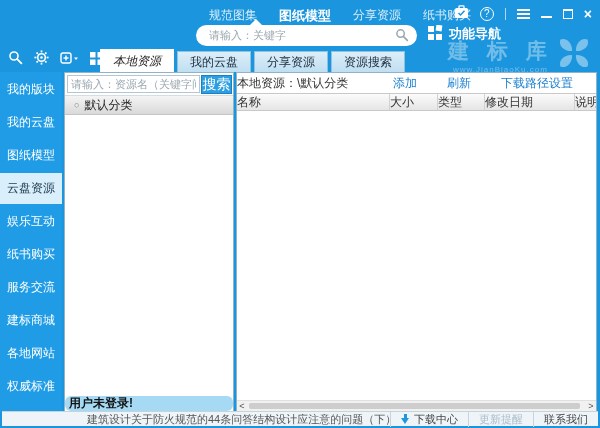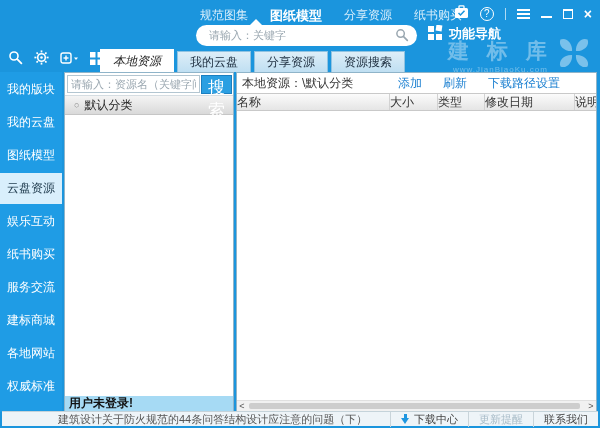"规范图集" .titlebar { left: 8px -> 17px }
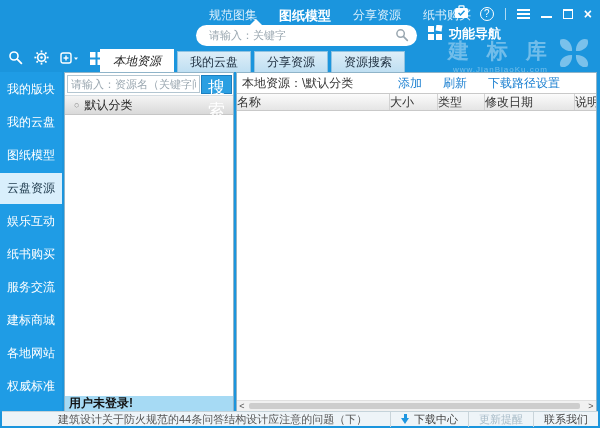"搜索" .lp-search-btn { font-size: 17px -> 14px }
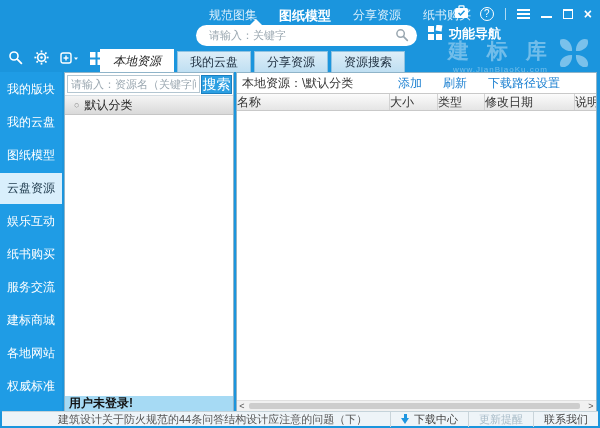"本地资源：\默认分类" .rp-path { padding-left: 5px -> none }
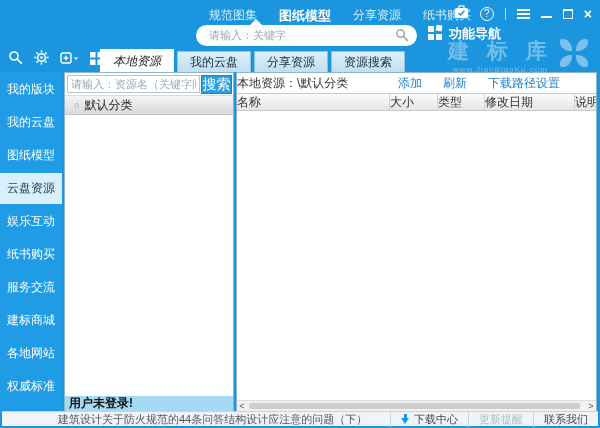"添加" .rp-actions { gap: 21px -> 30px; padding-right: 36px -> 23px }
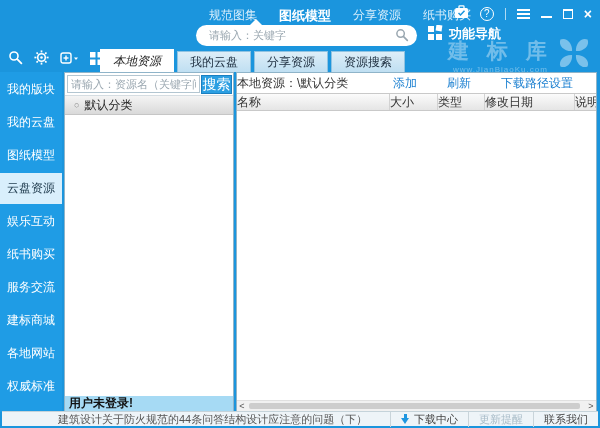"用户未登录!" .lp-footer { border-radius: none -> 6px }
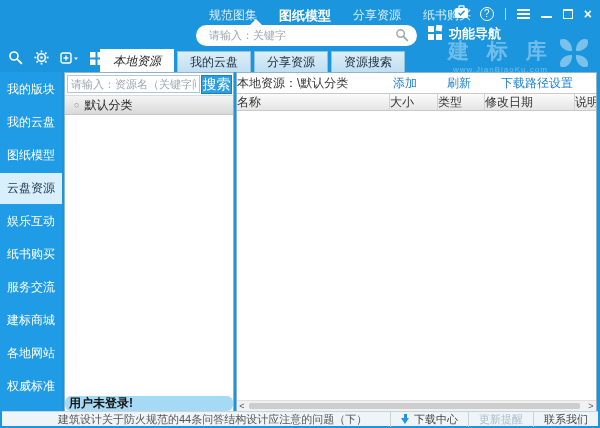"建筑设计关于防火规范的44条问答" .ticker { margin-left: 56px -> 85px }
